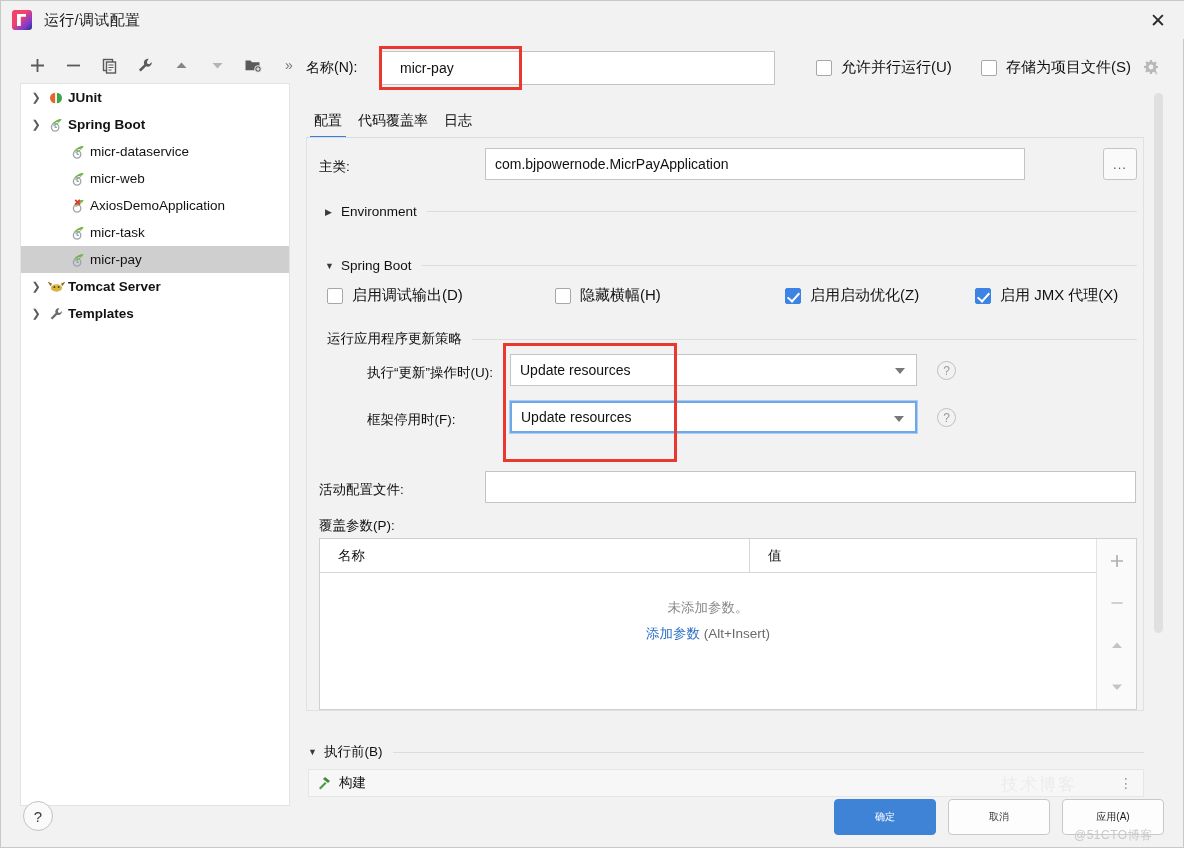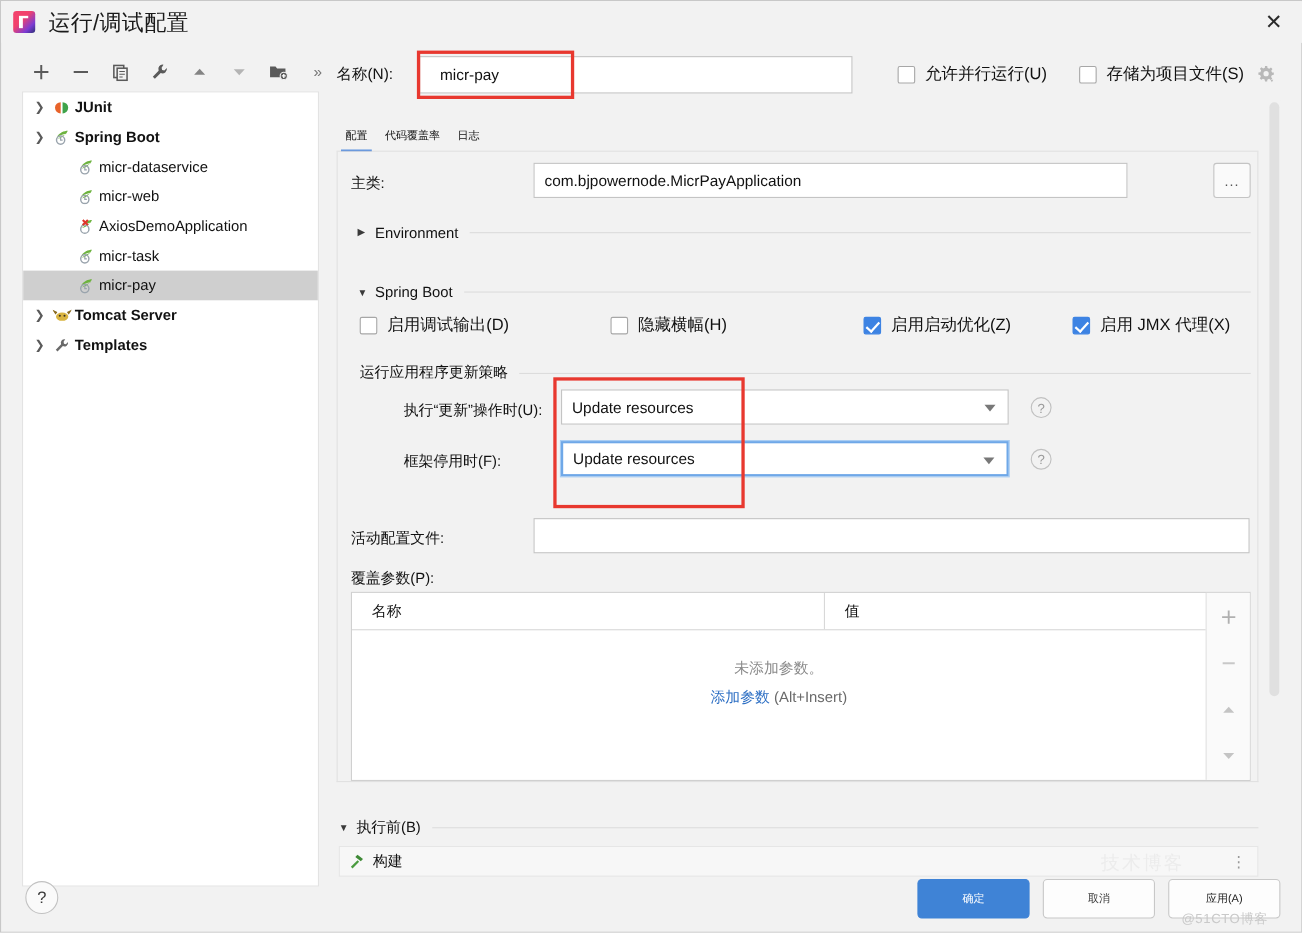"运行/调试配置" #title-text { font-size: 20px -> 15px }
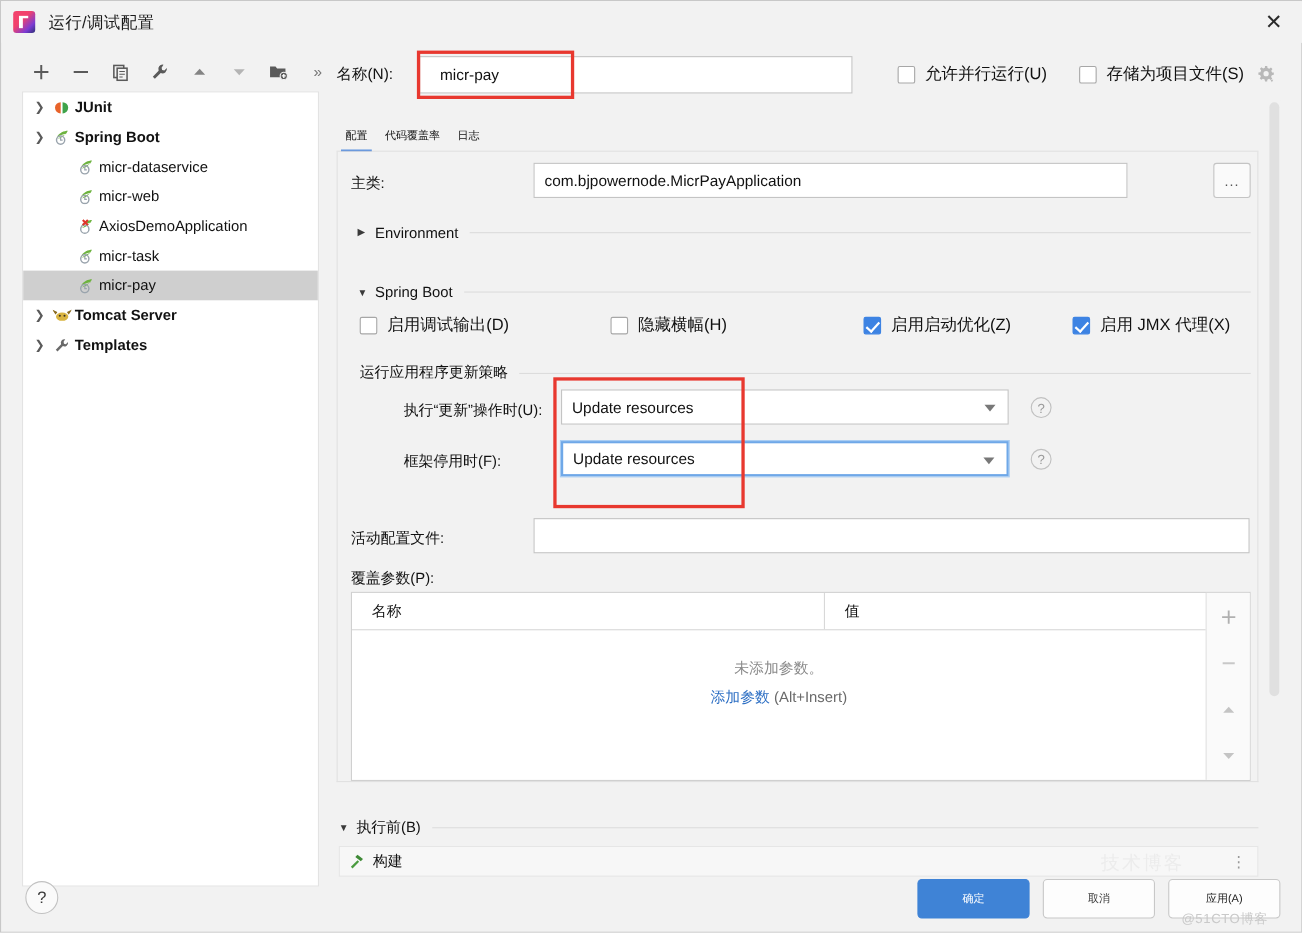"配置" .tab { font-size: 10px -> 14px }
